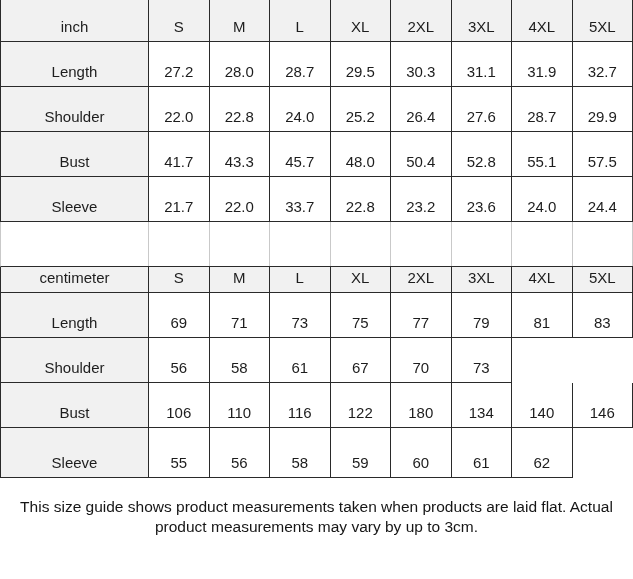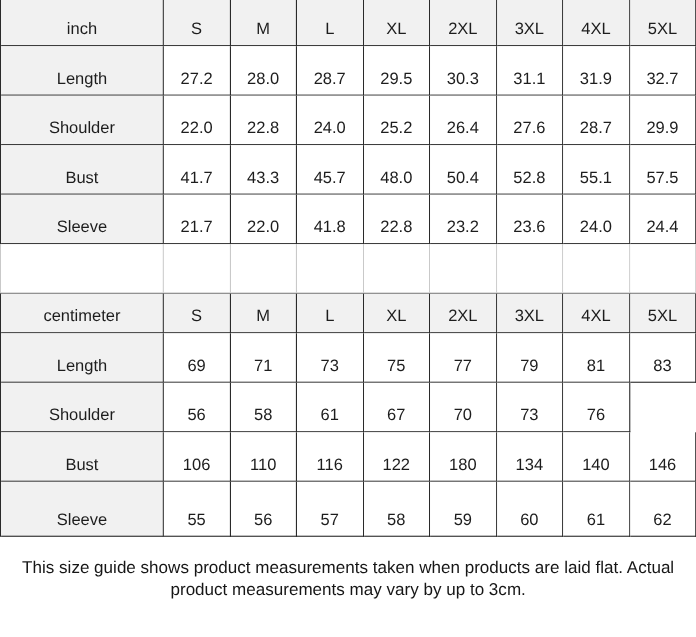"41.8" div.t-cell { text: 41.8 -> 33.7 }
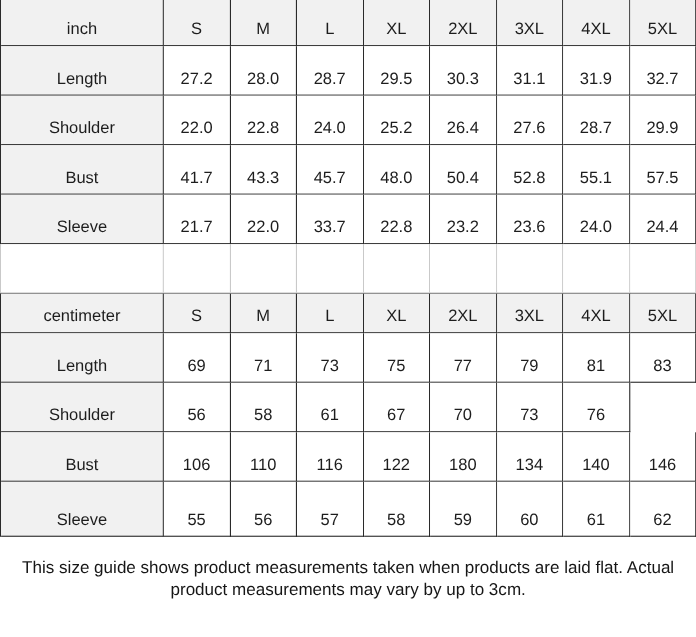"centimeter" .table-cm .header-row .t-cell { height: 36px -> 26px }
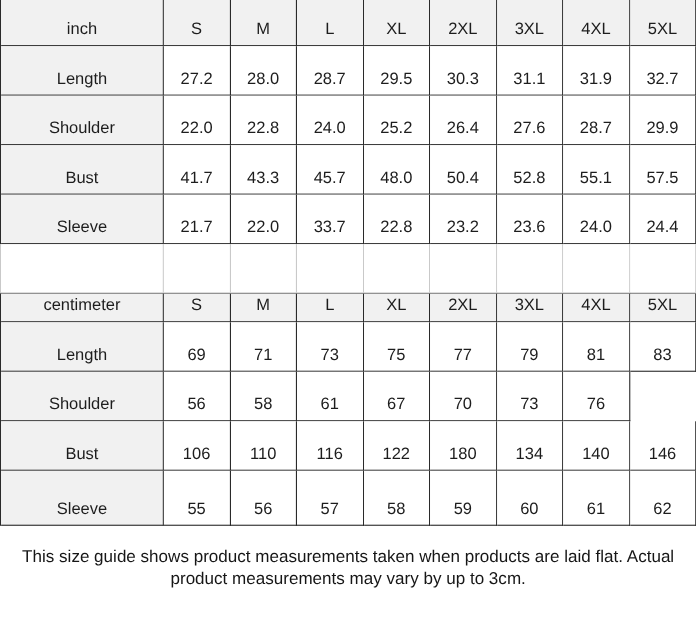"76" div.t-cell { html: <div>76</div> -> none }
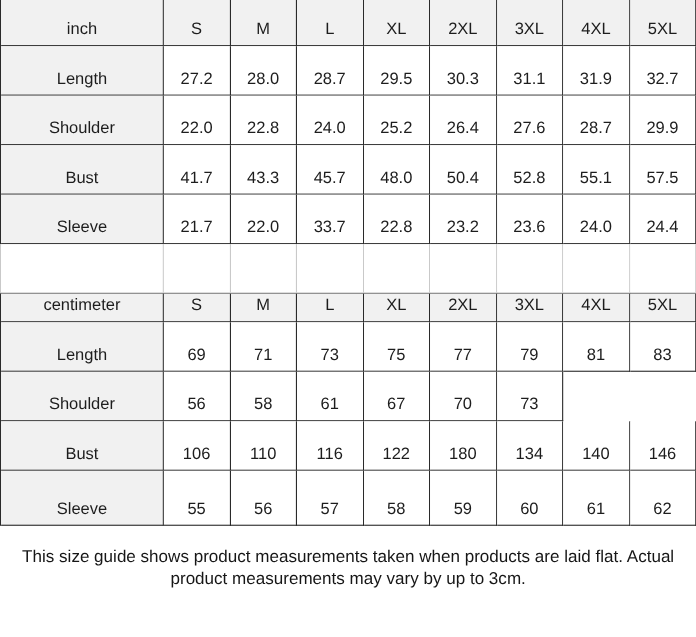"57" div.t-cell { html: <div>57</div> -> none }
